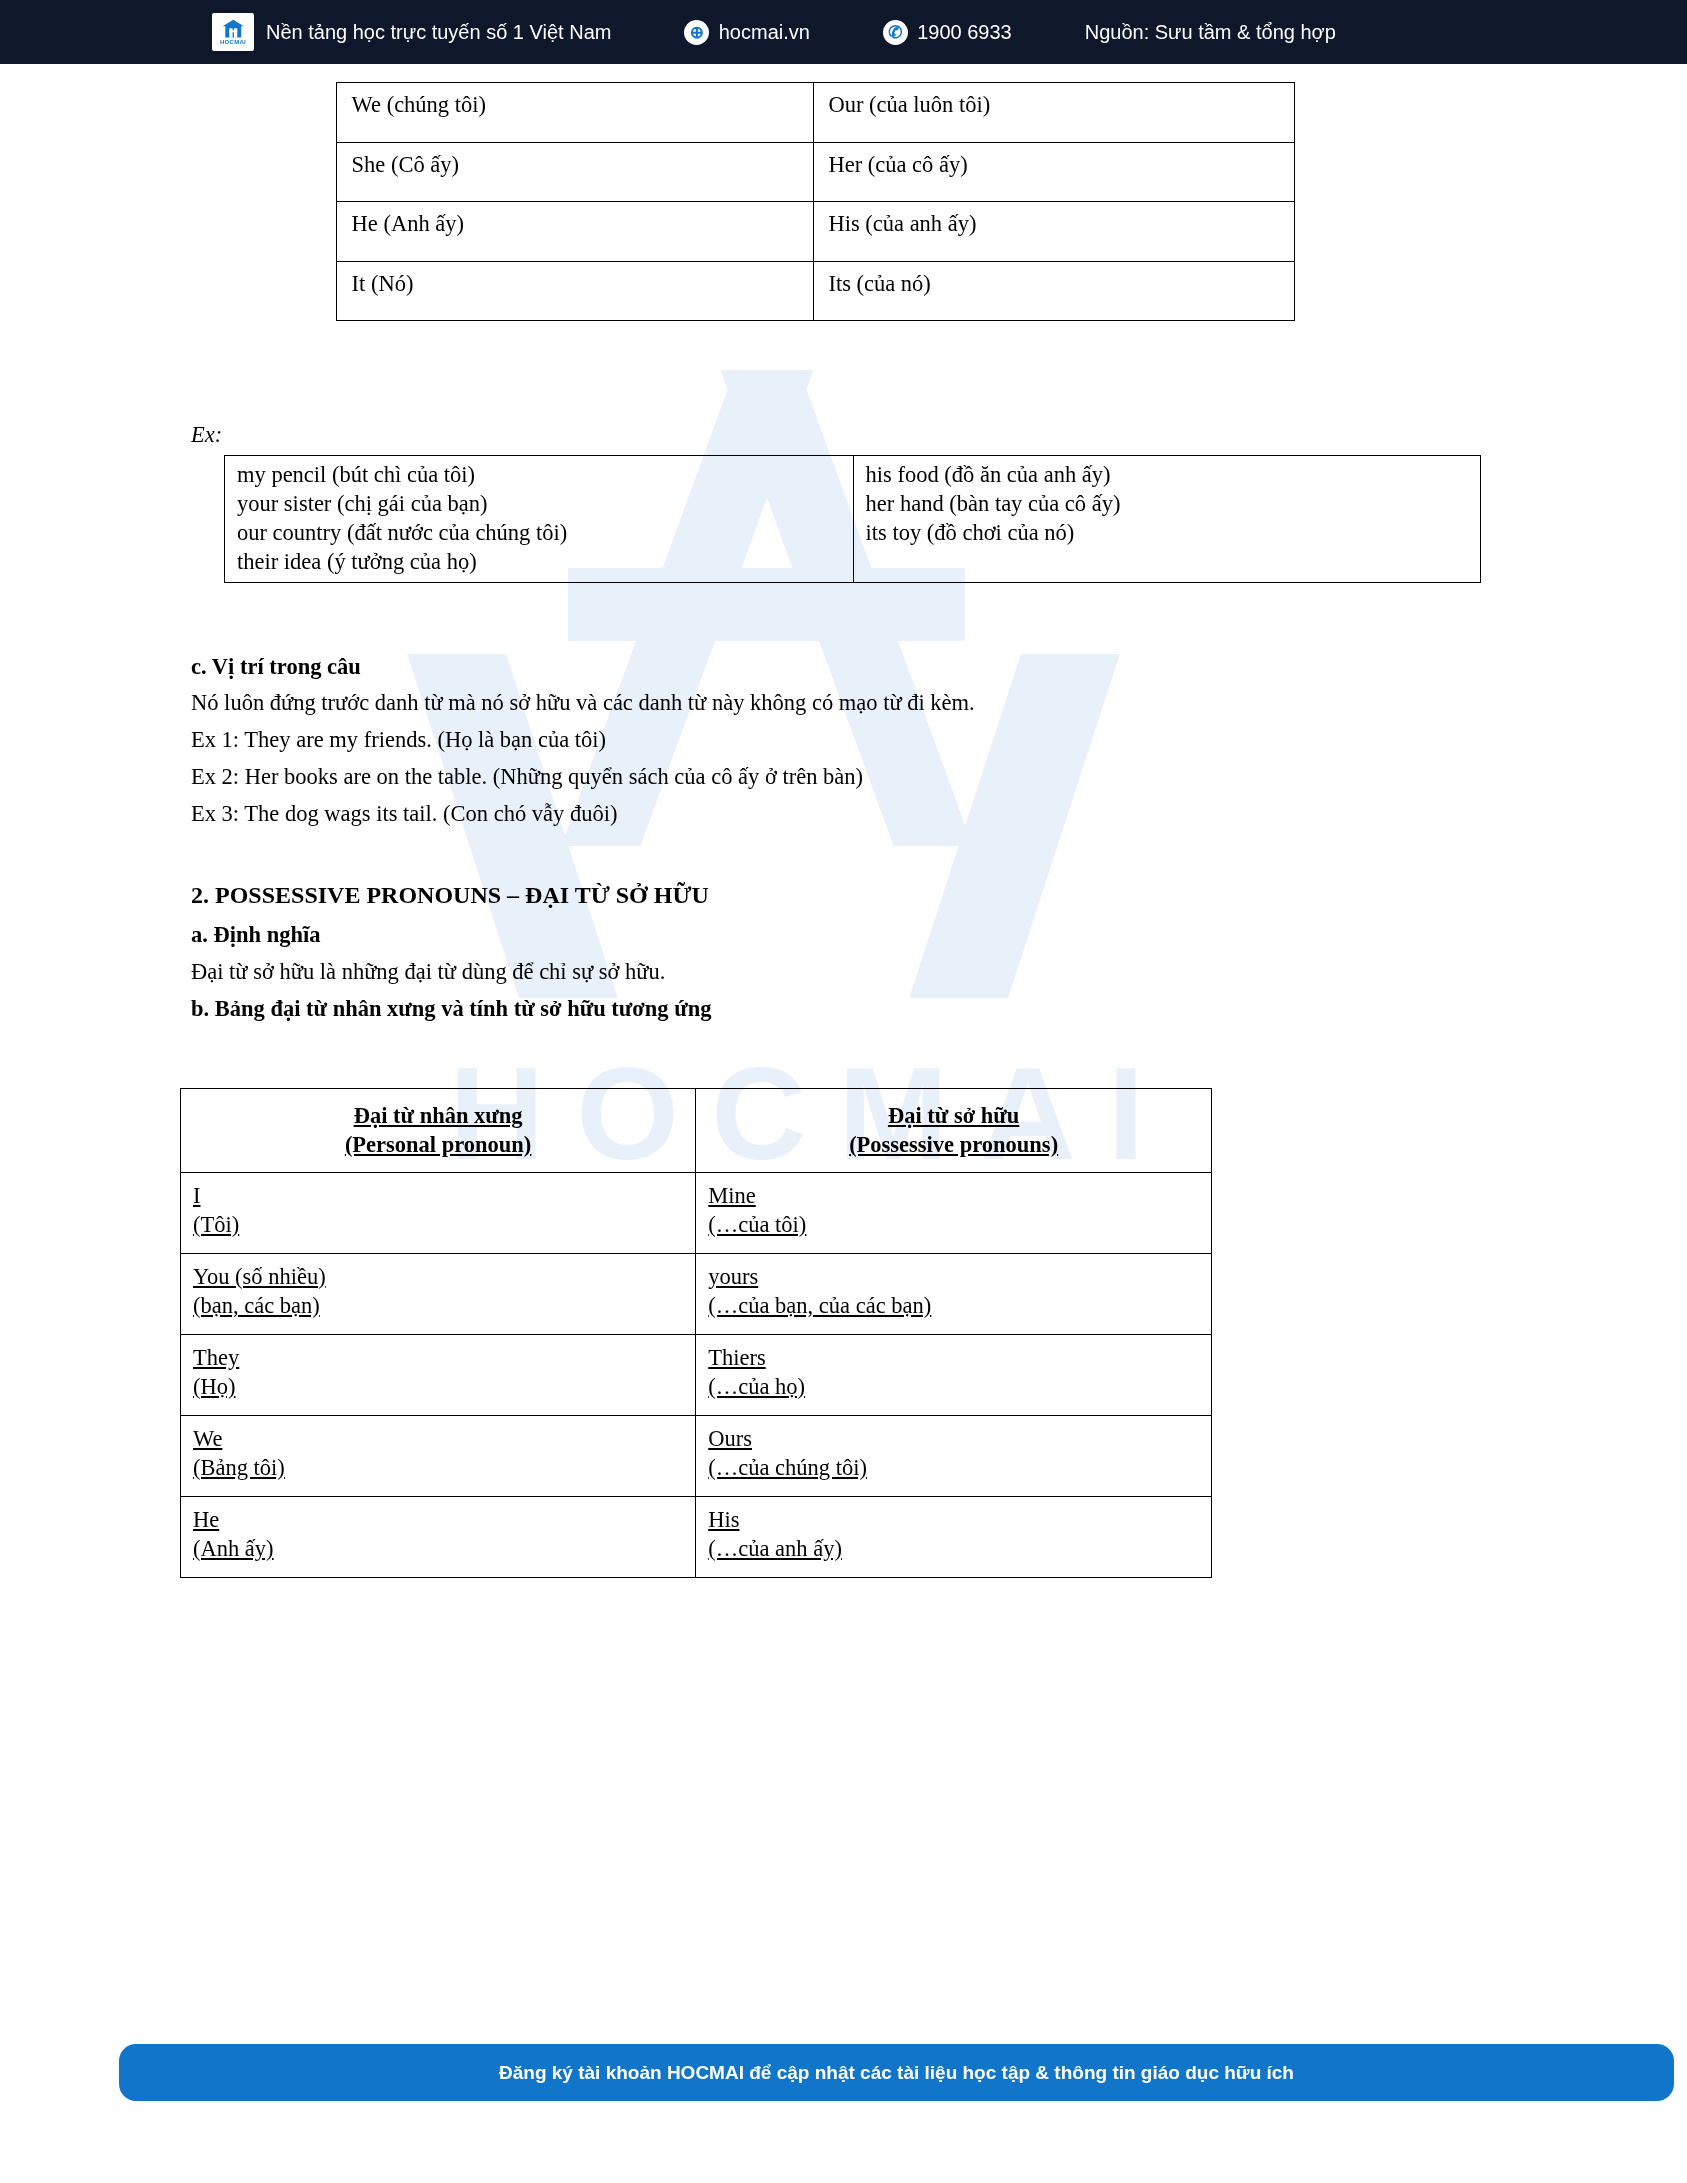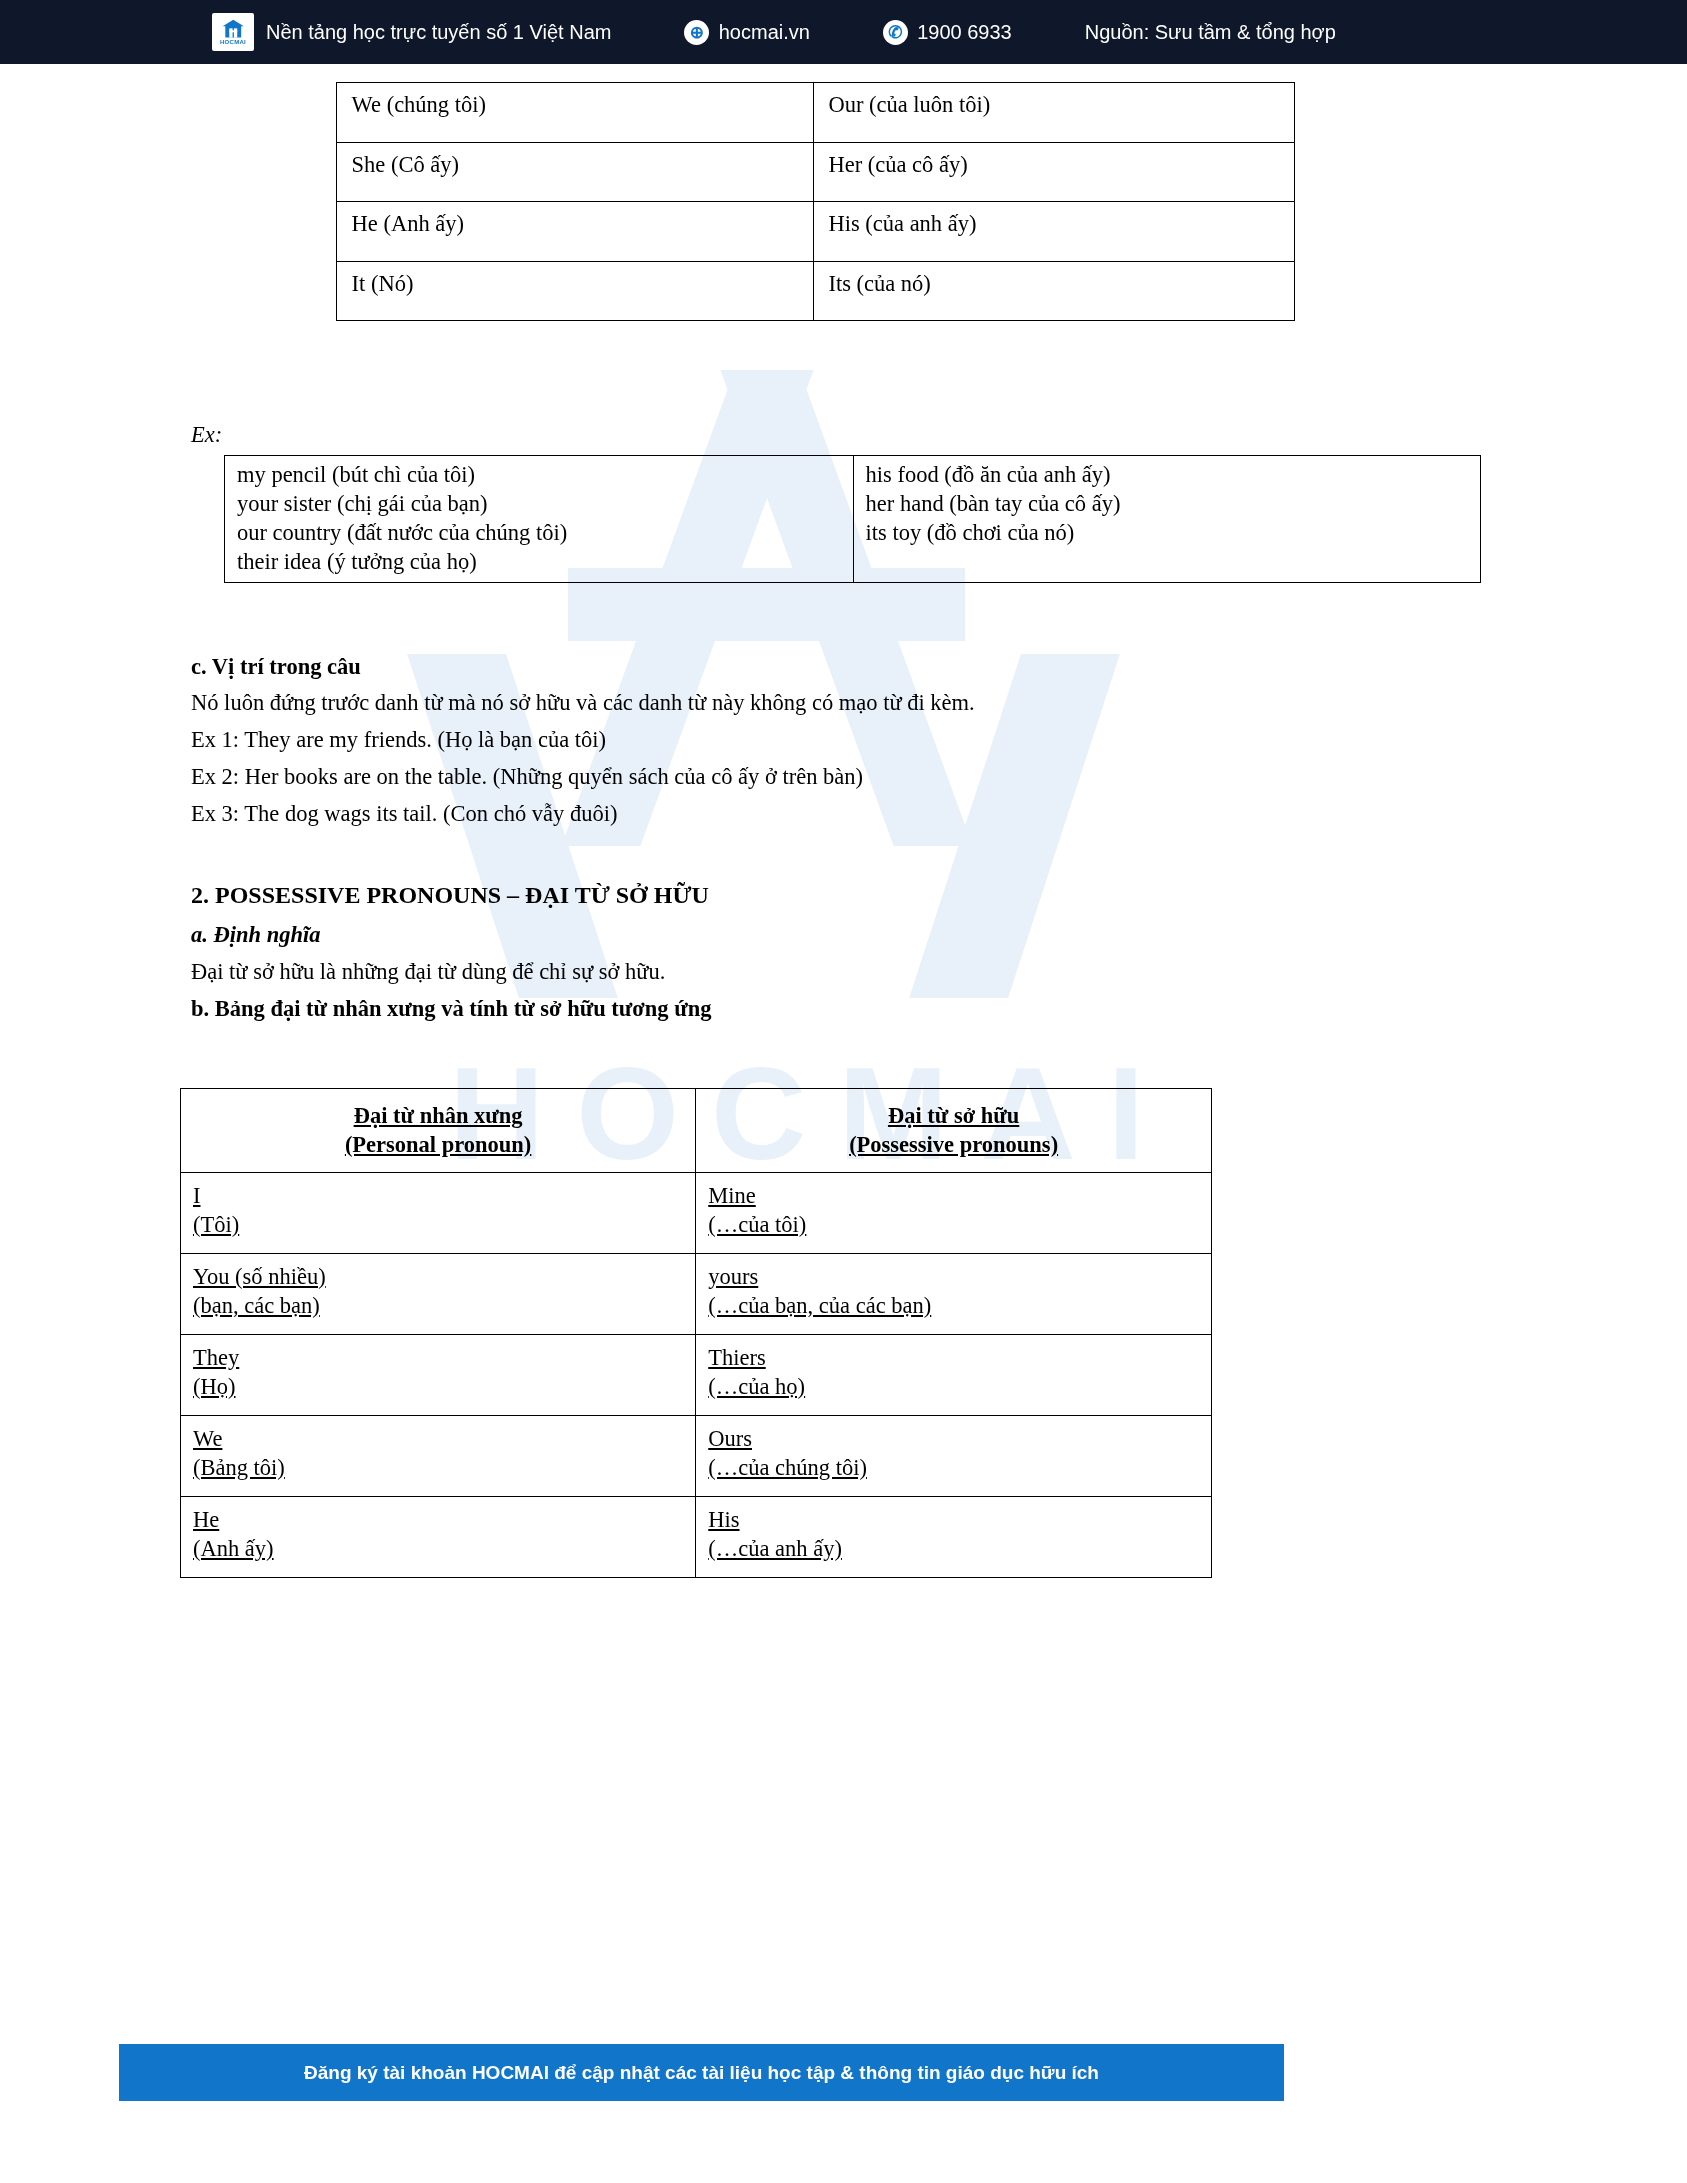"a. Định nghĩa" div.para { font-style: italic -> none }
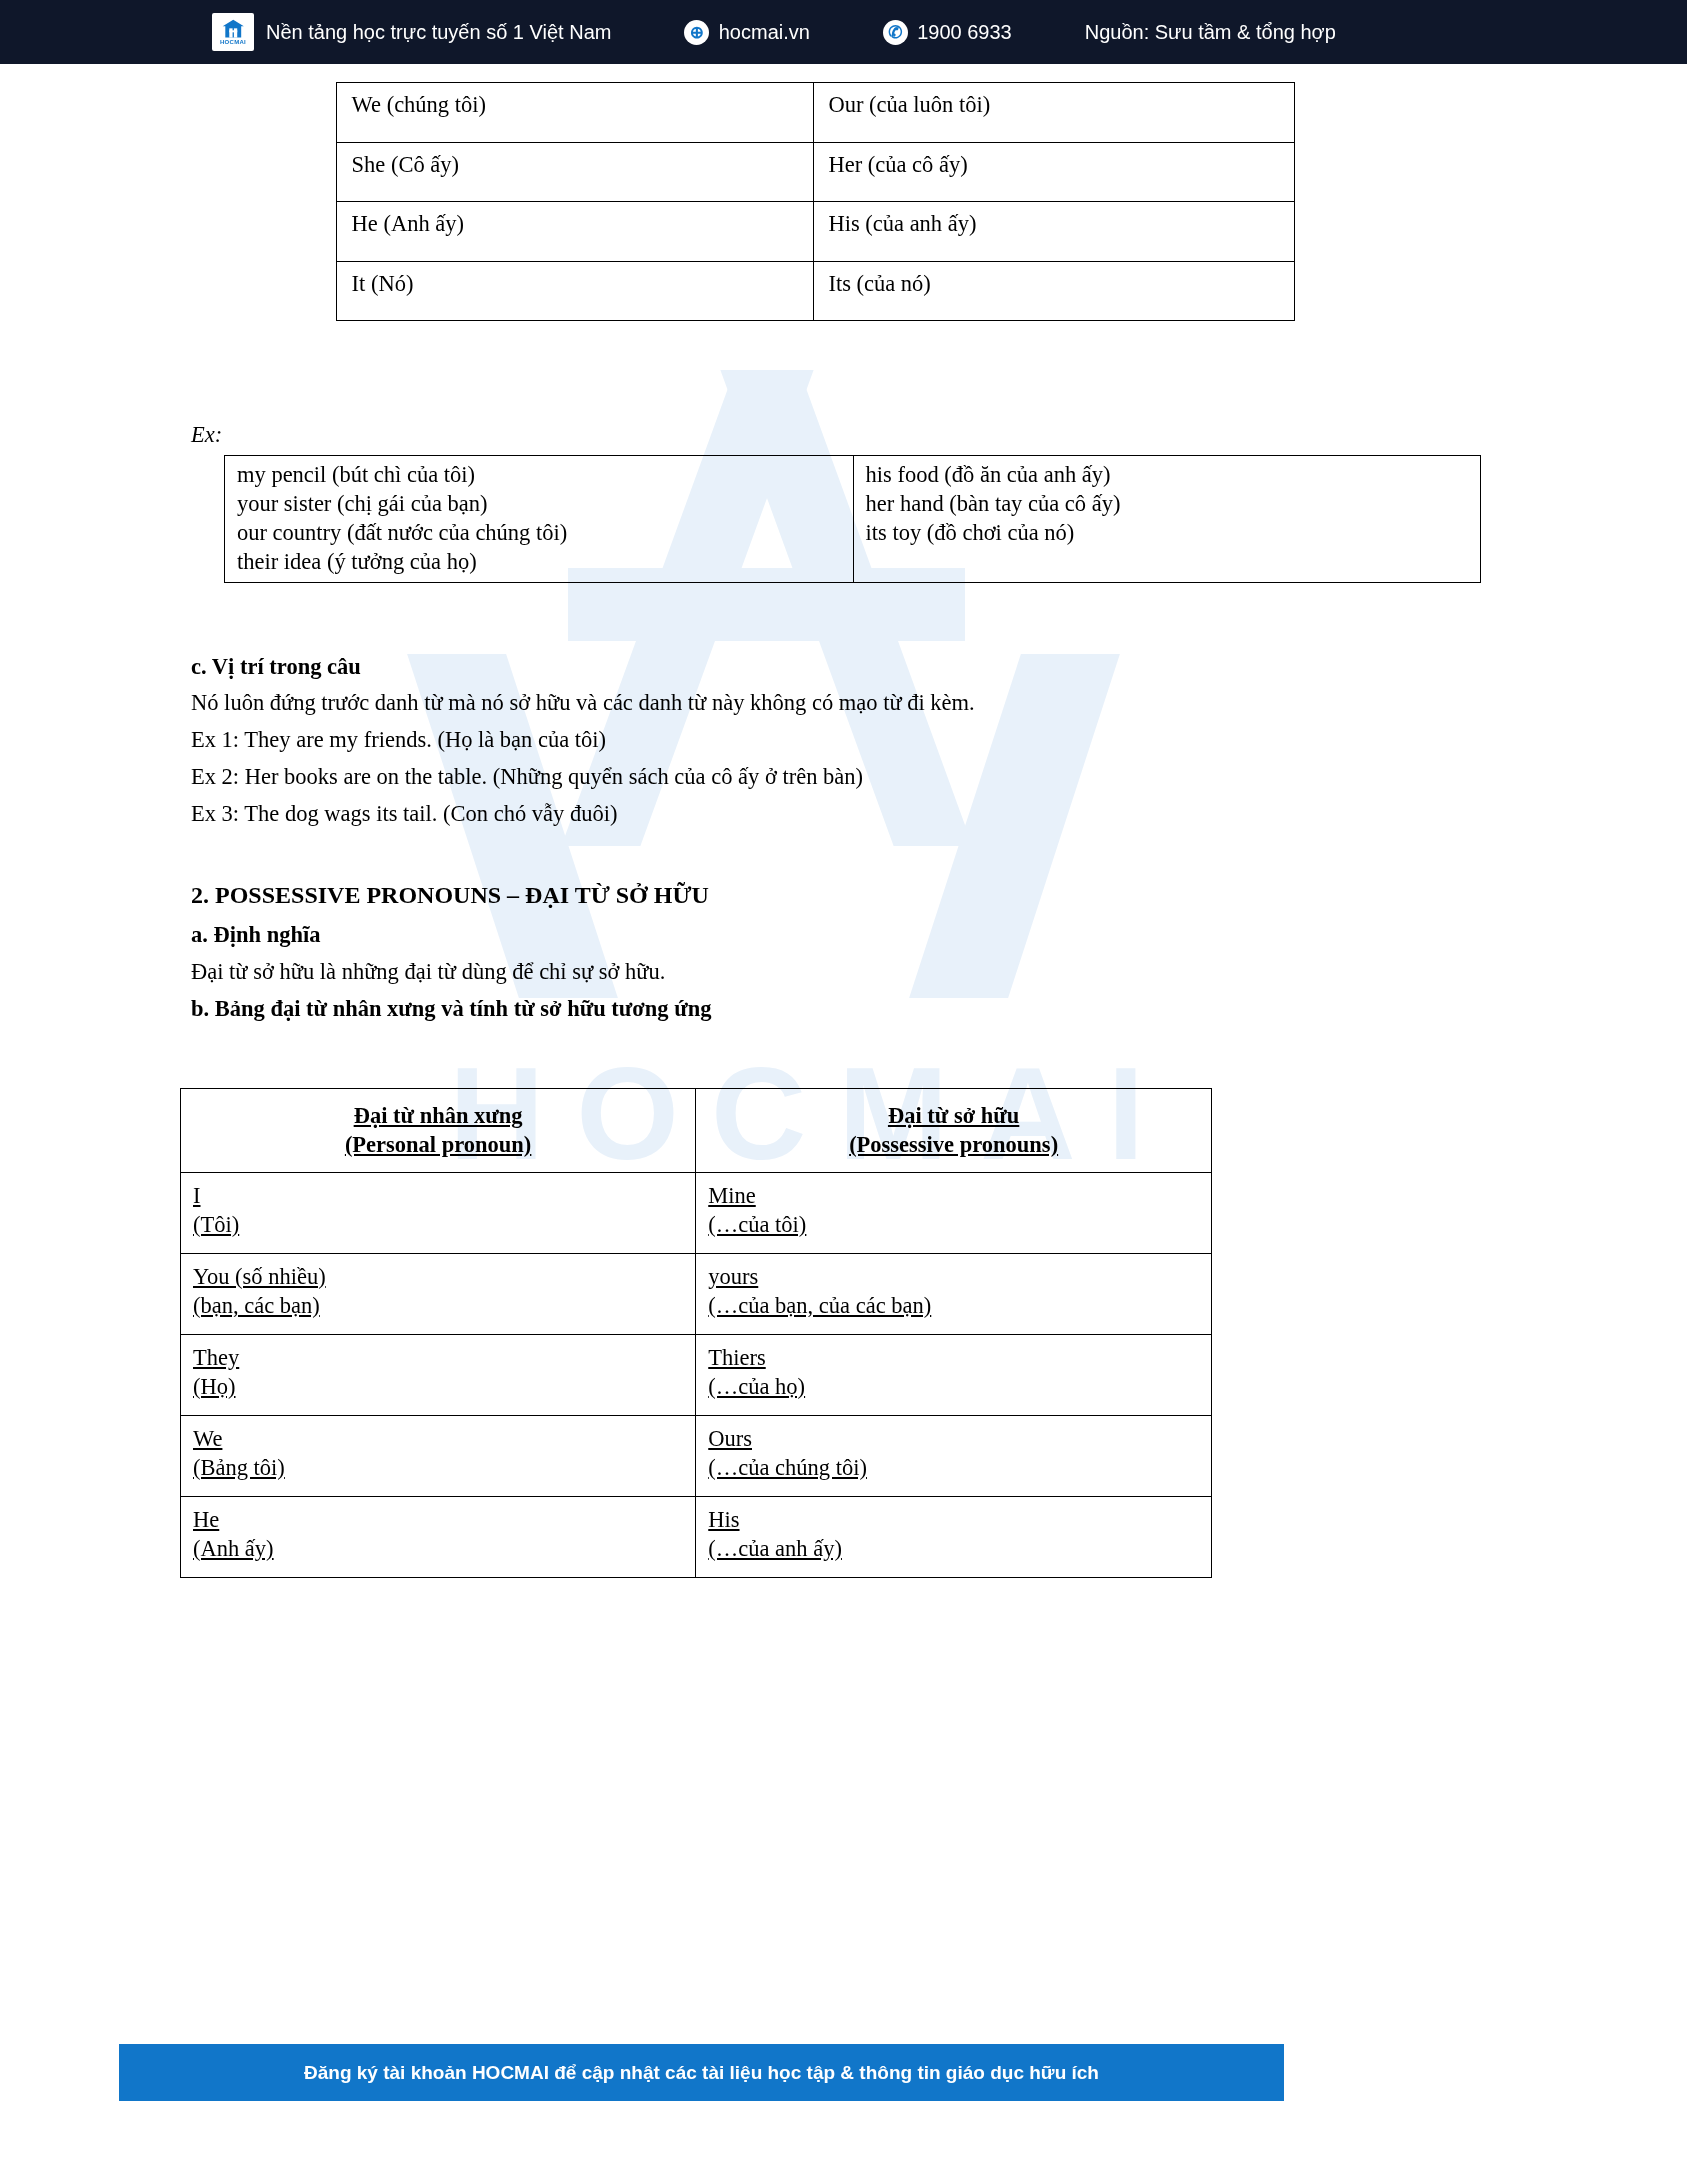"Đăng ký tài khoản HOCMAI" .footer-bar { border-radius: none -> 17px; width: 1165px -> 1555px }
